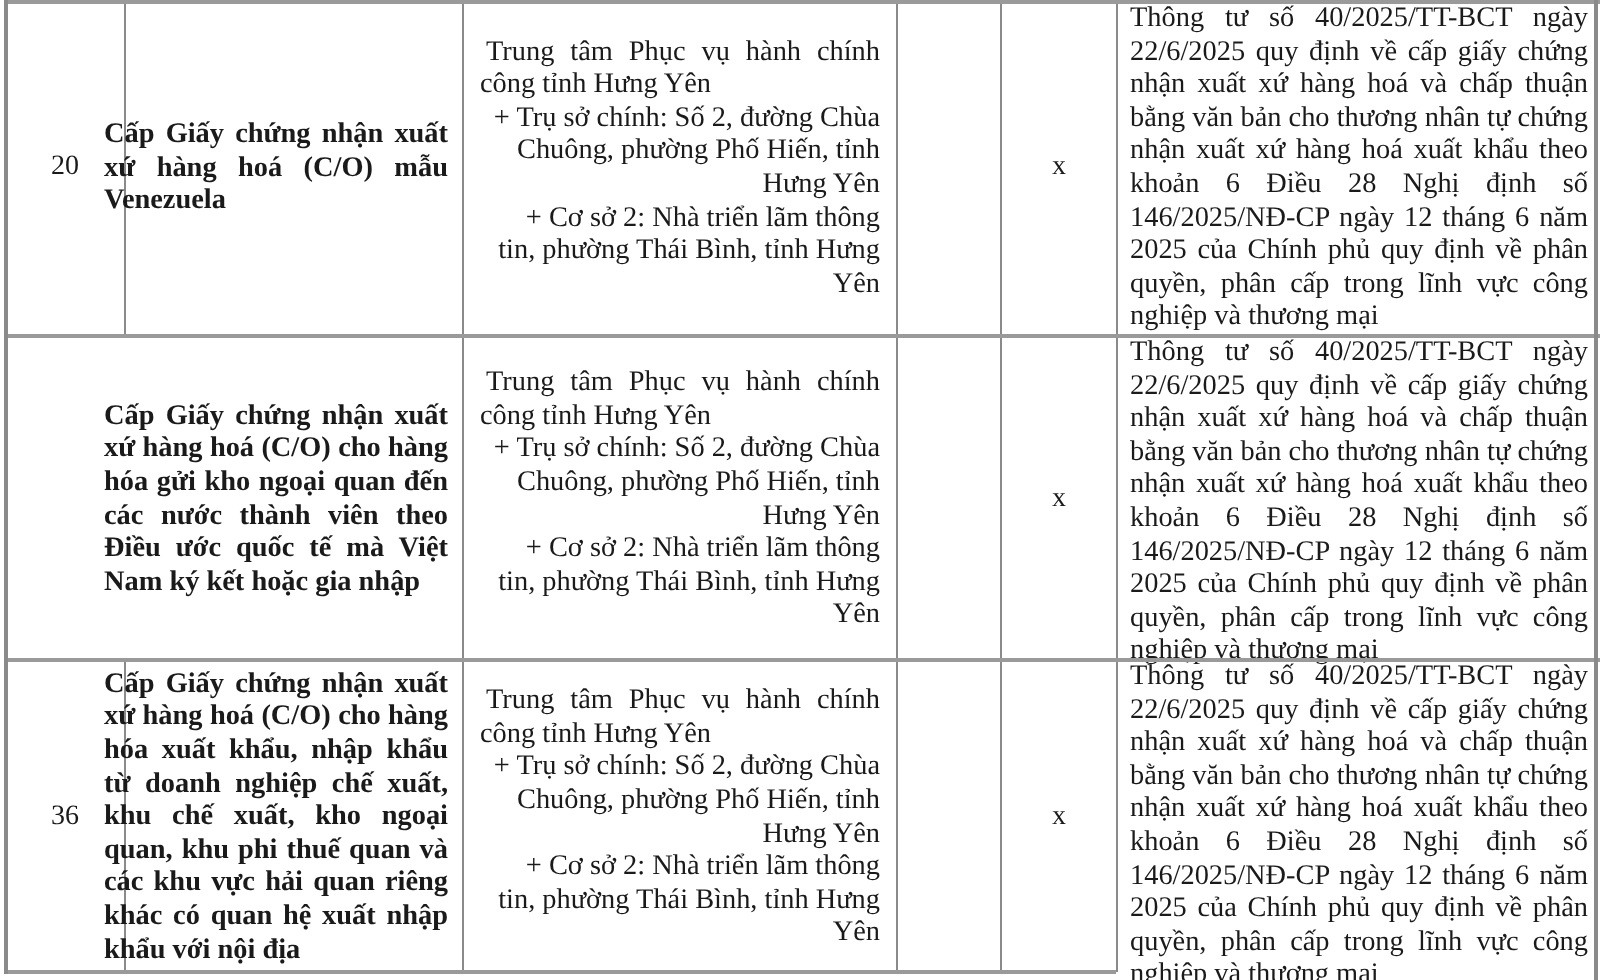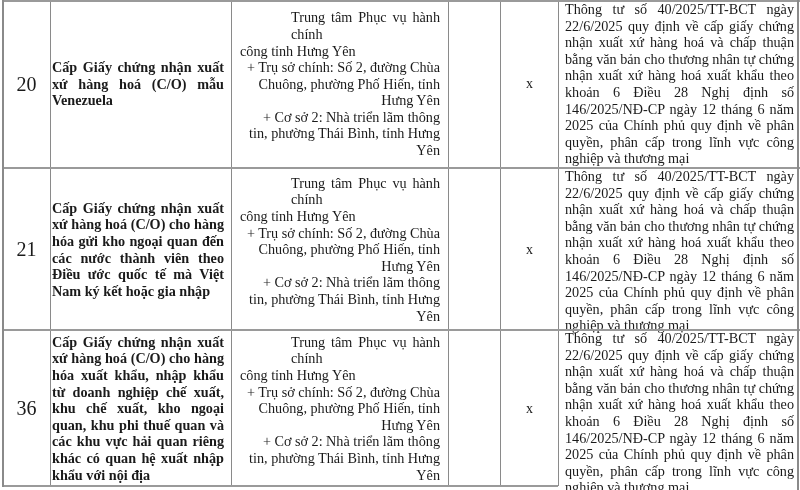"Trung tâm Phục vụ hành" .place .l1 { margin-left: 48px -> none }
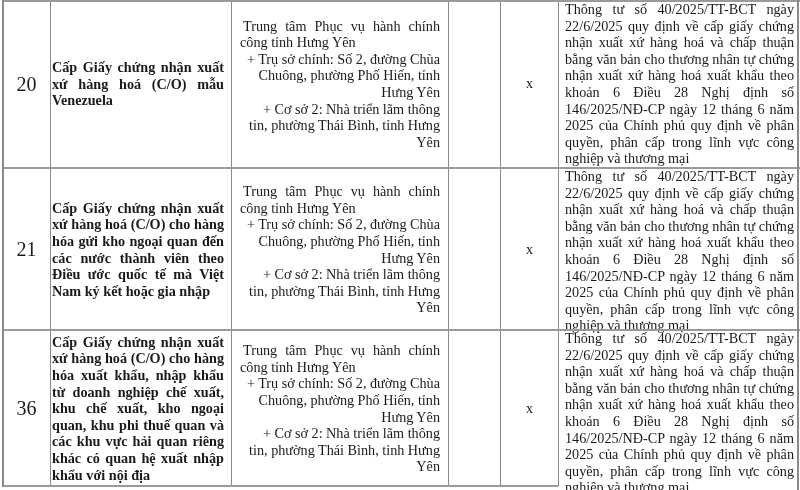"20" .stt { font-size: 20px -> 14px; width: 48px -> 60px }
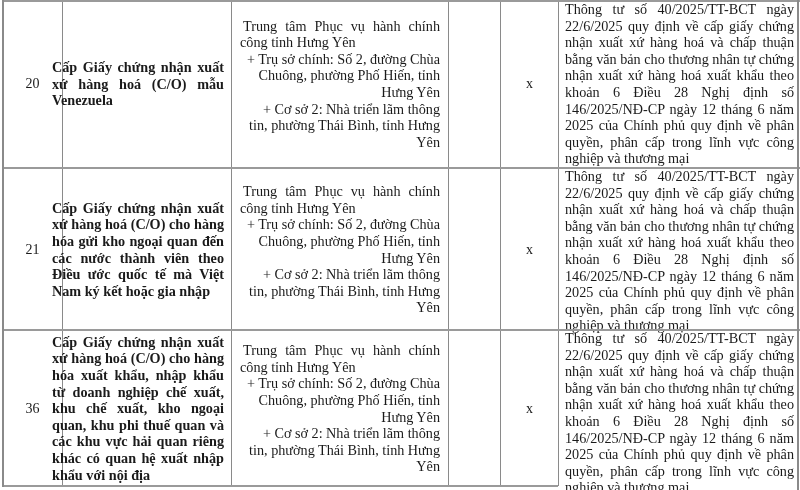"21" div.cell { html: <div>21</div> -> none }
